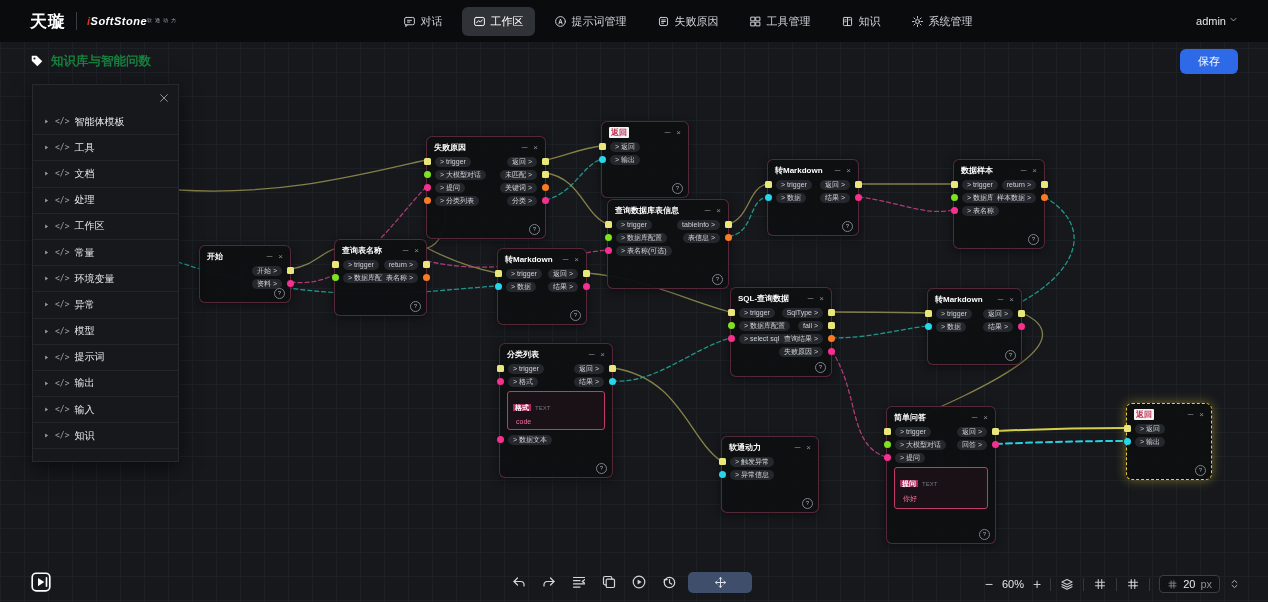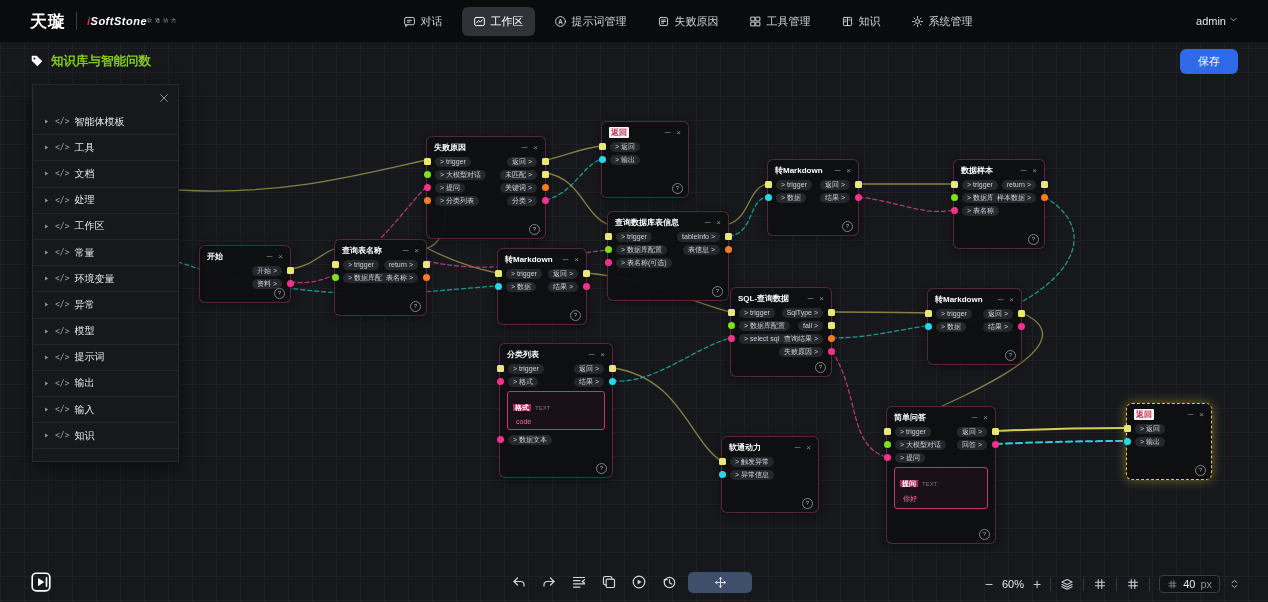"知识库与智能问数" .page-title { color: #84cc16 -> #15803d }
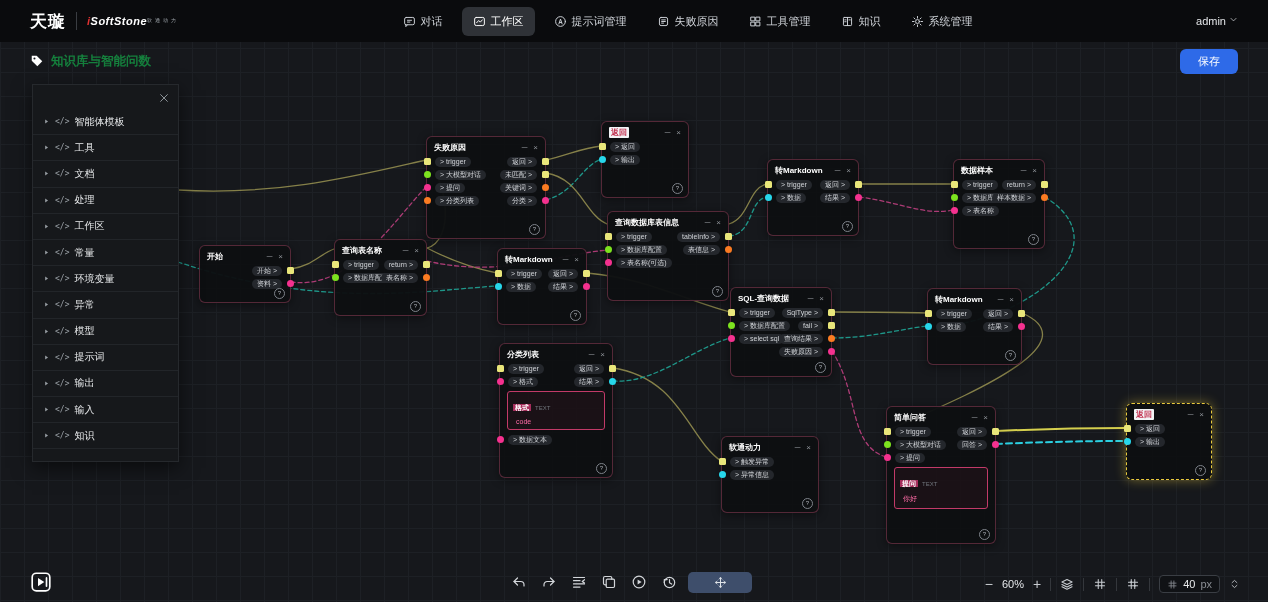"查询数据库表信息" div.node { top: 211px -> 199px }
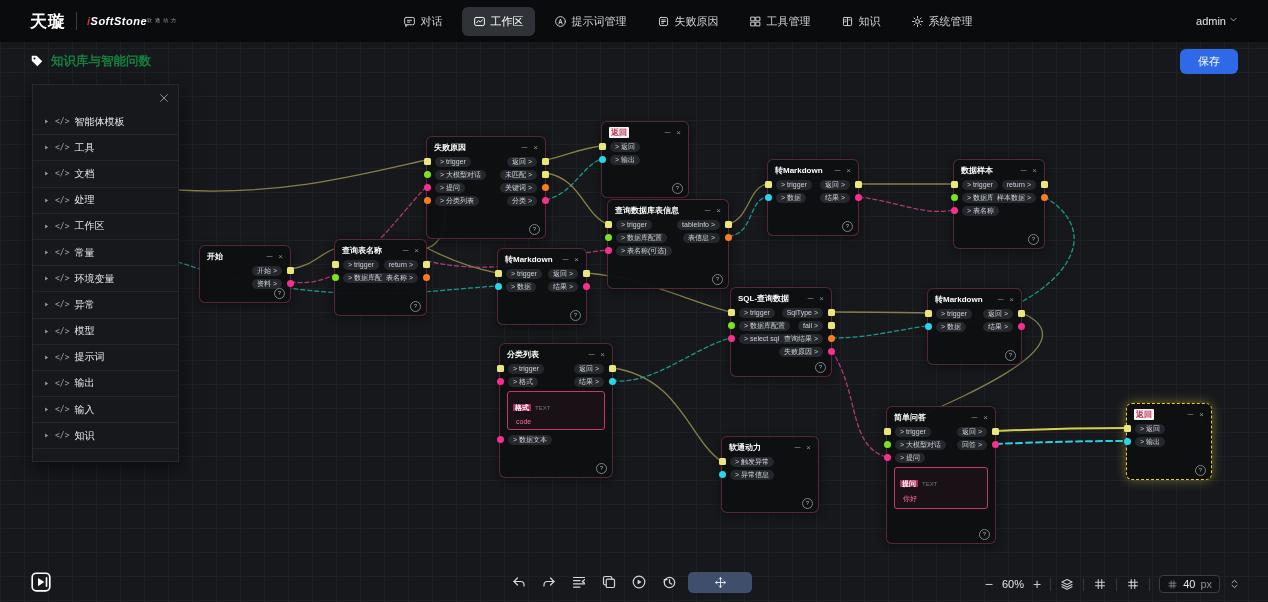"40" span.size-val { text: 40 -> 20 }
